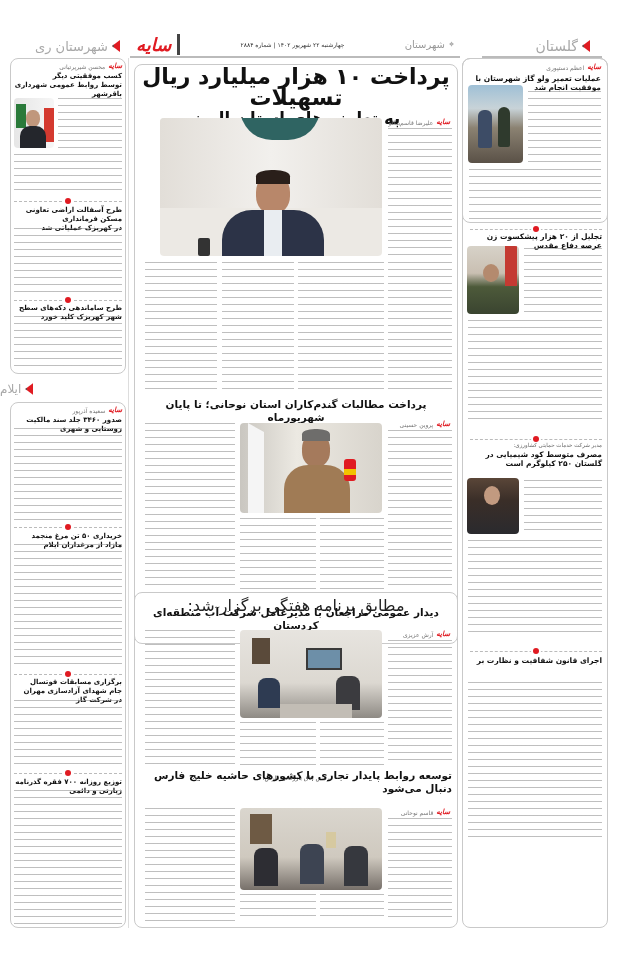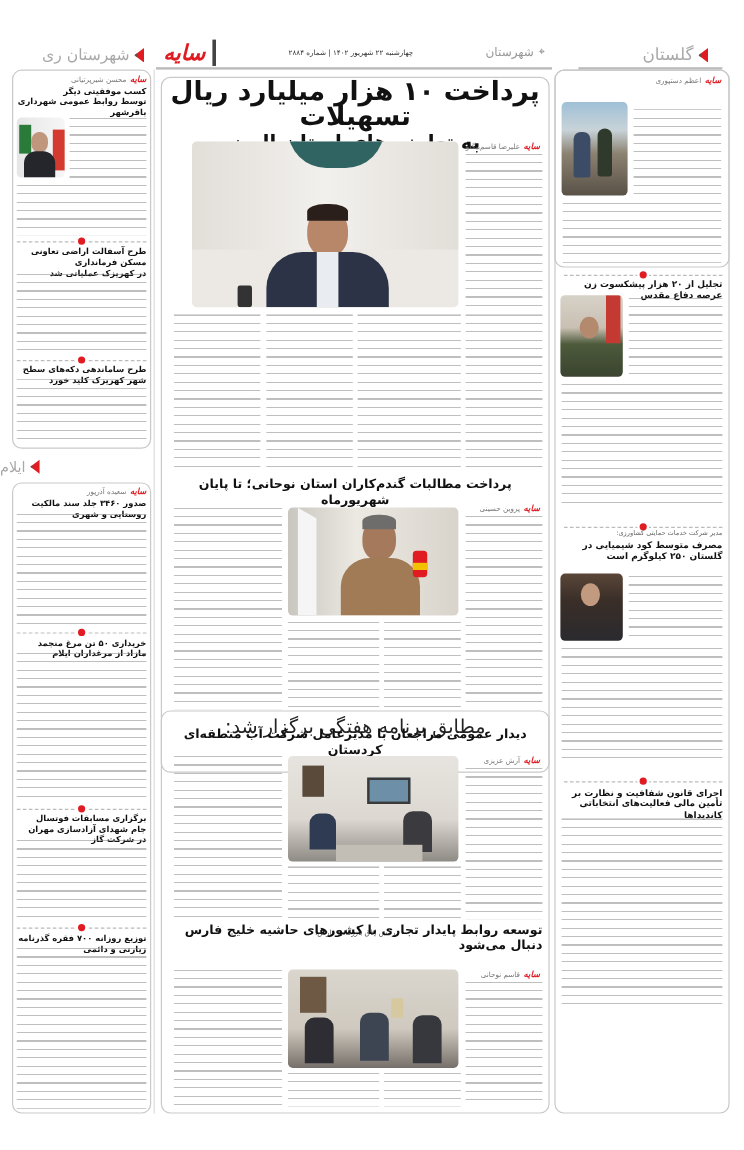"عملیات تعمیر ولو گاز شهرستان" div.hl { html: none -> <div>عملیات تعمیر ولو گاز شهرستان با موفقیت انجام شد</div> }
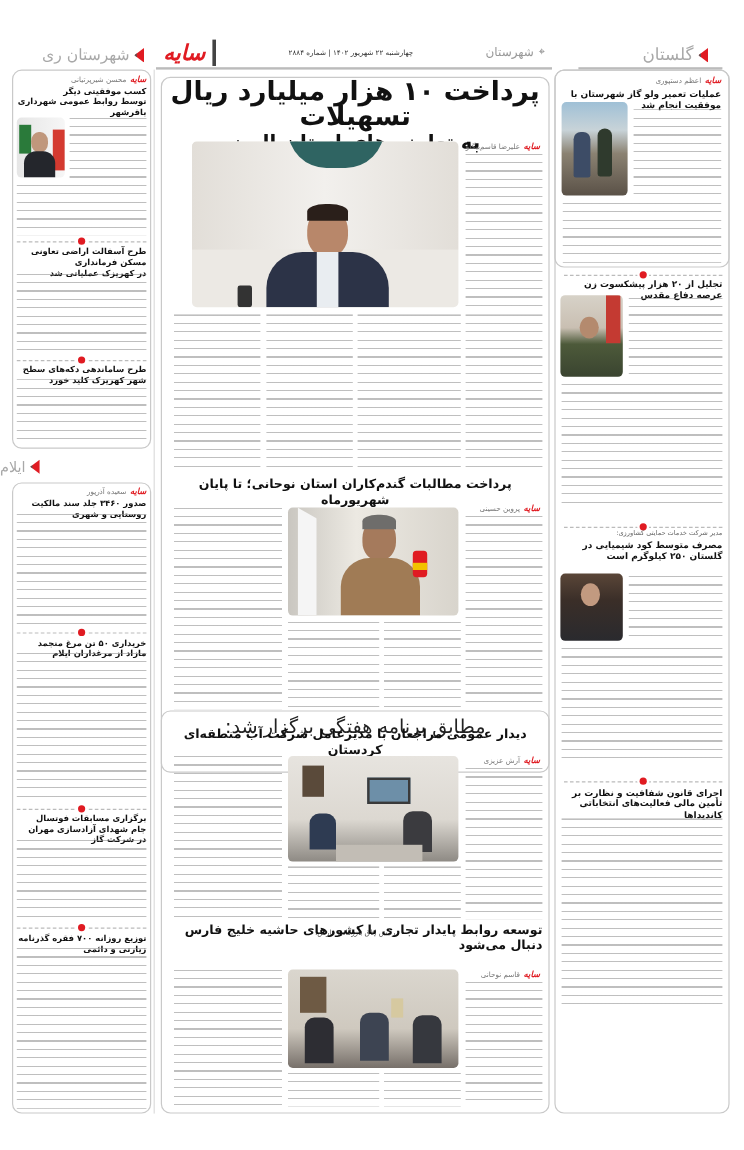"تأمین مالی فعالیت‌های انتخاباتی" div.hl { html: <div>تأمین مالی فعالیت‌های انتخاباتی کاندیداها</div> -> none }
